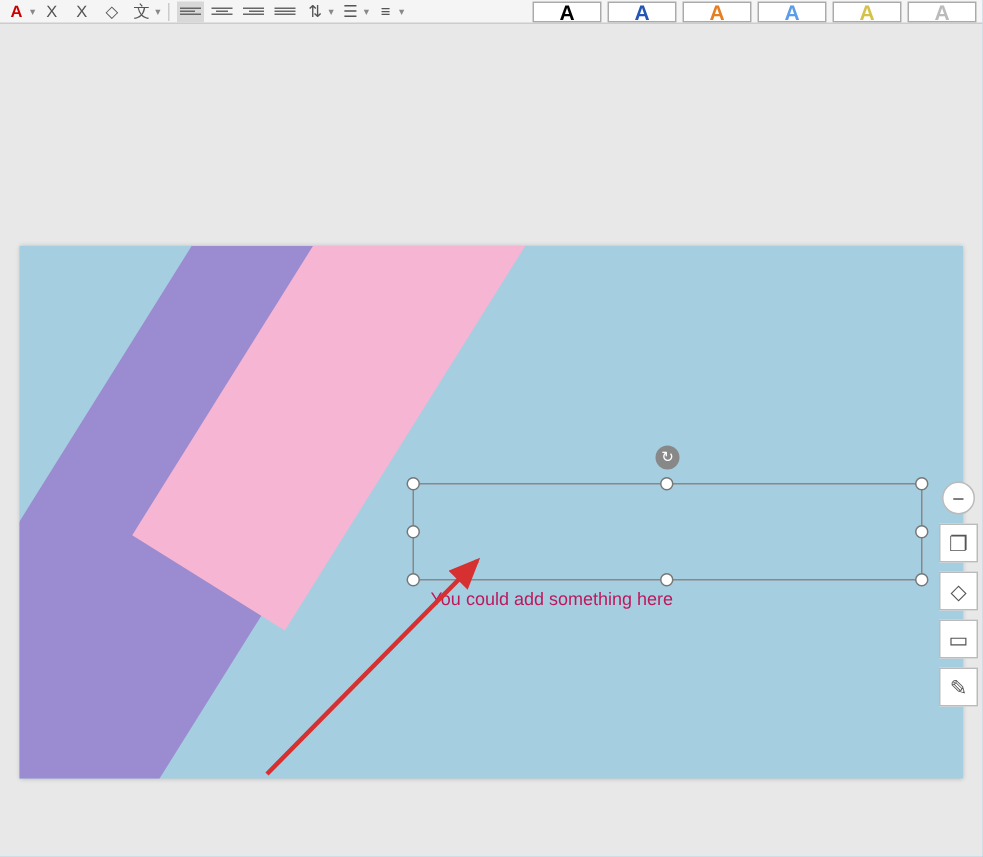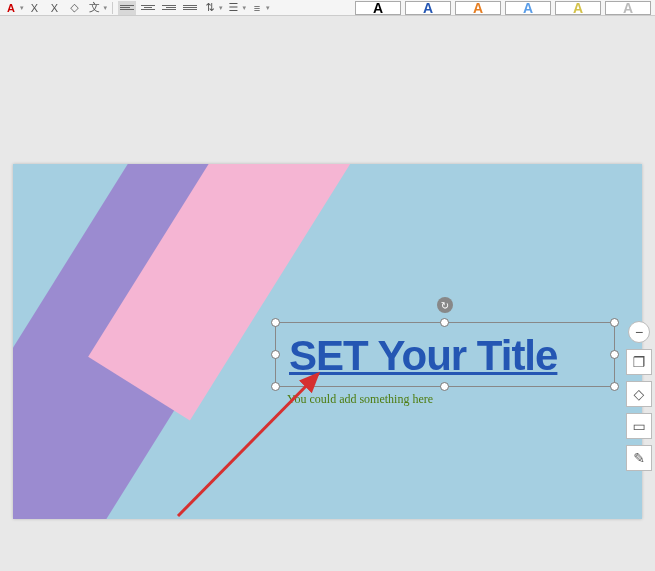"SET Your Title" div.title-text { html: <div>SET Your Title</div> -> none }
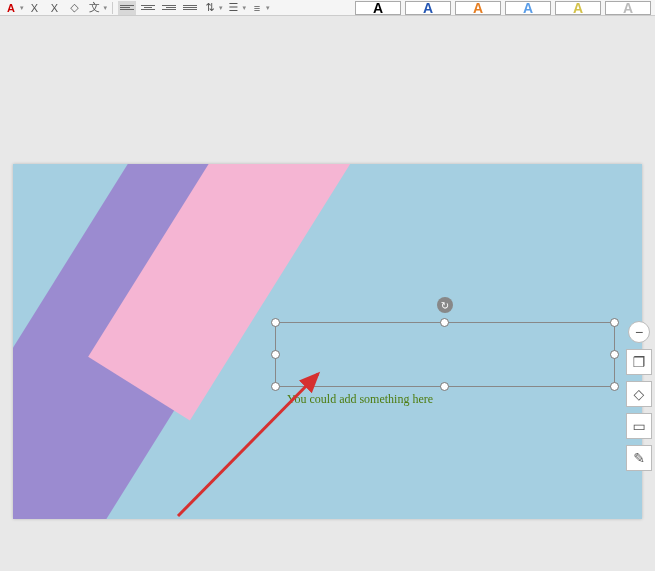"You could add something here" .subtitle { color: #4d7c0f -> #be185d; font-family: Liberation Serif, serif -> Liberation Sans, sans-serif }
